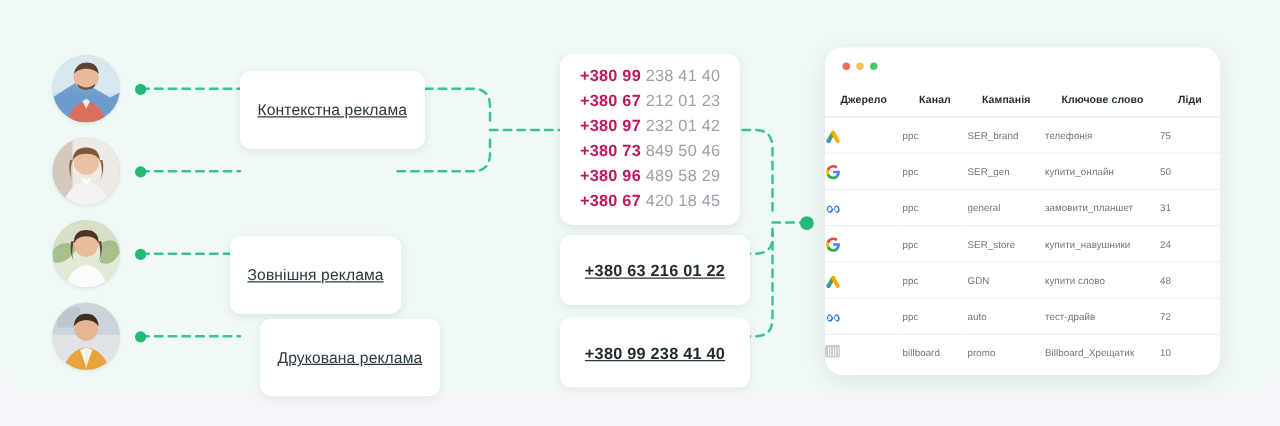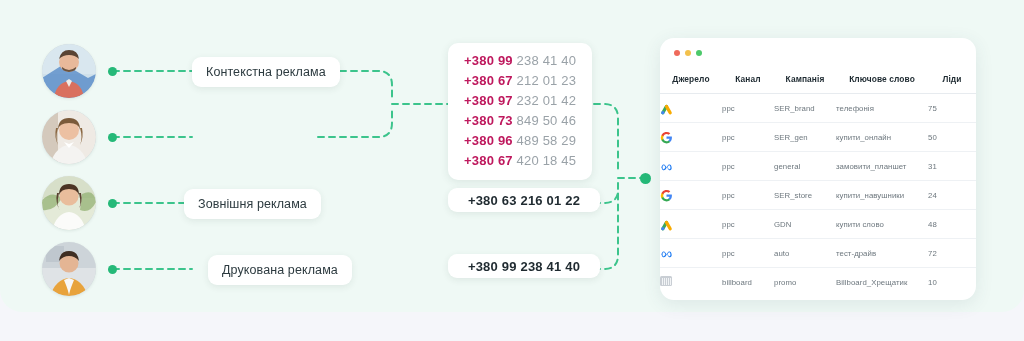"Контекстна реклама" .chip { padding: 1px 14px -> 17px 14px; text-decoration: none -> underline }
